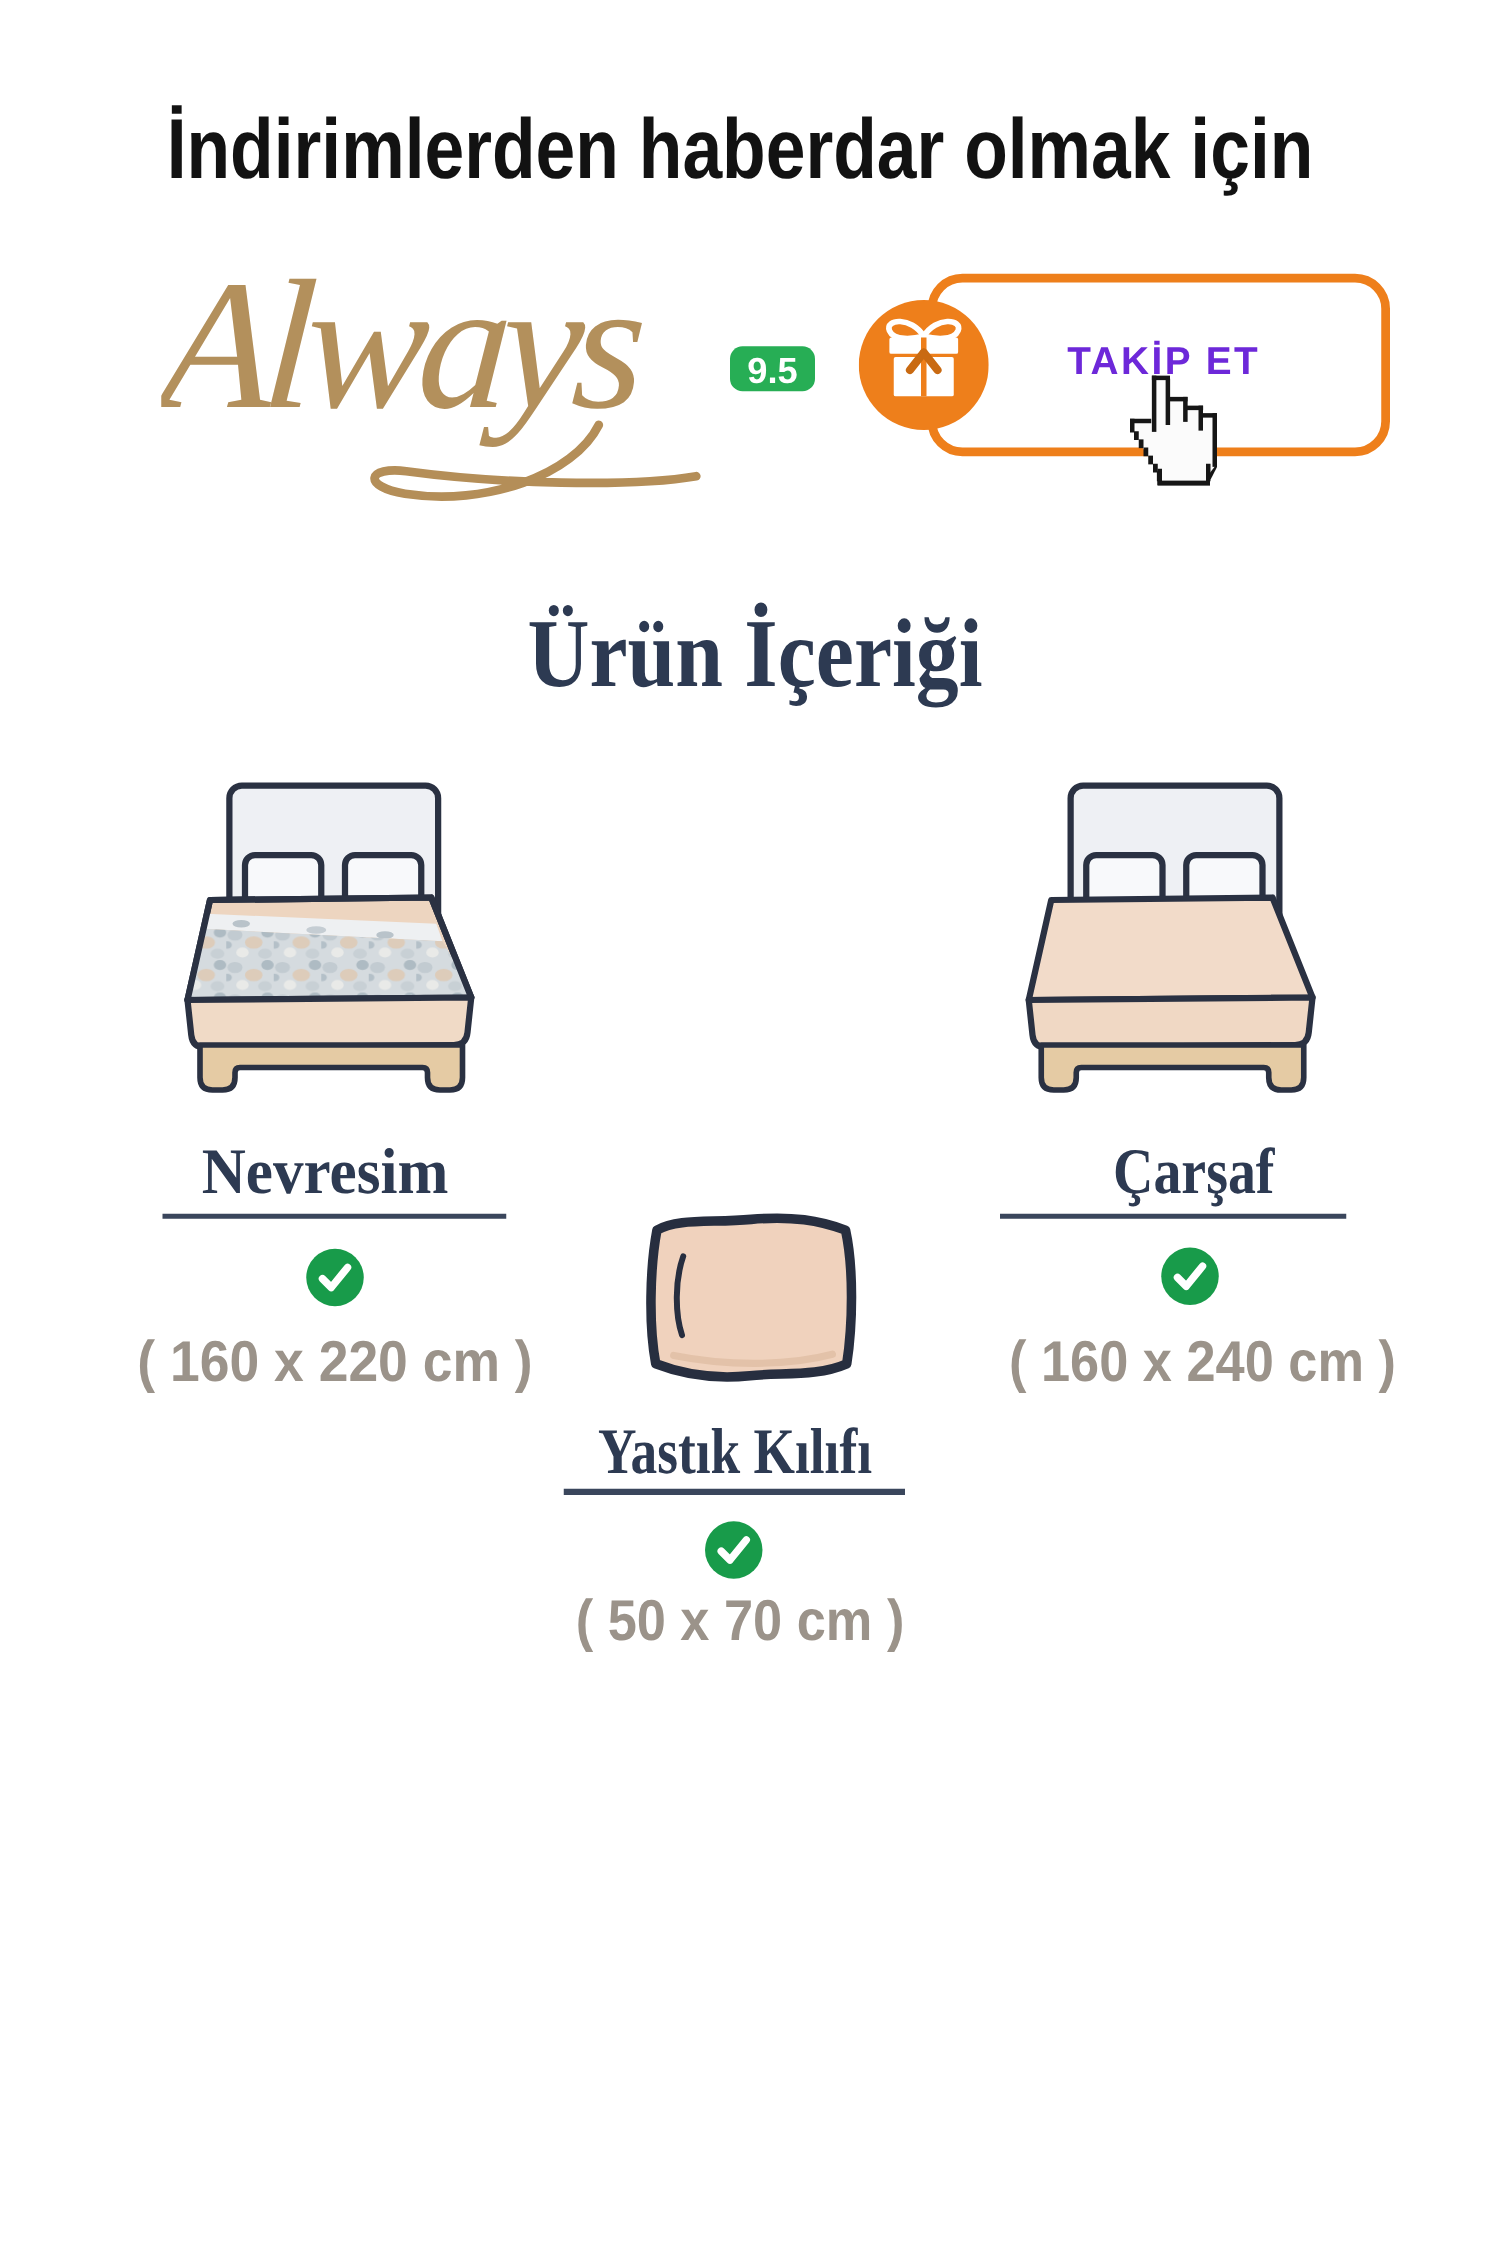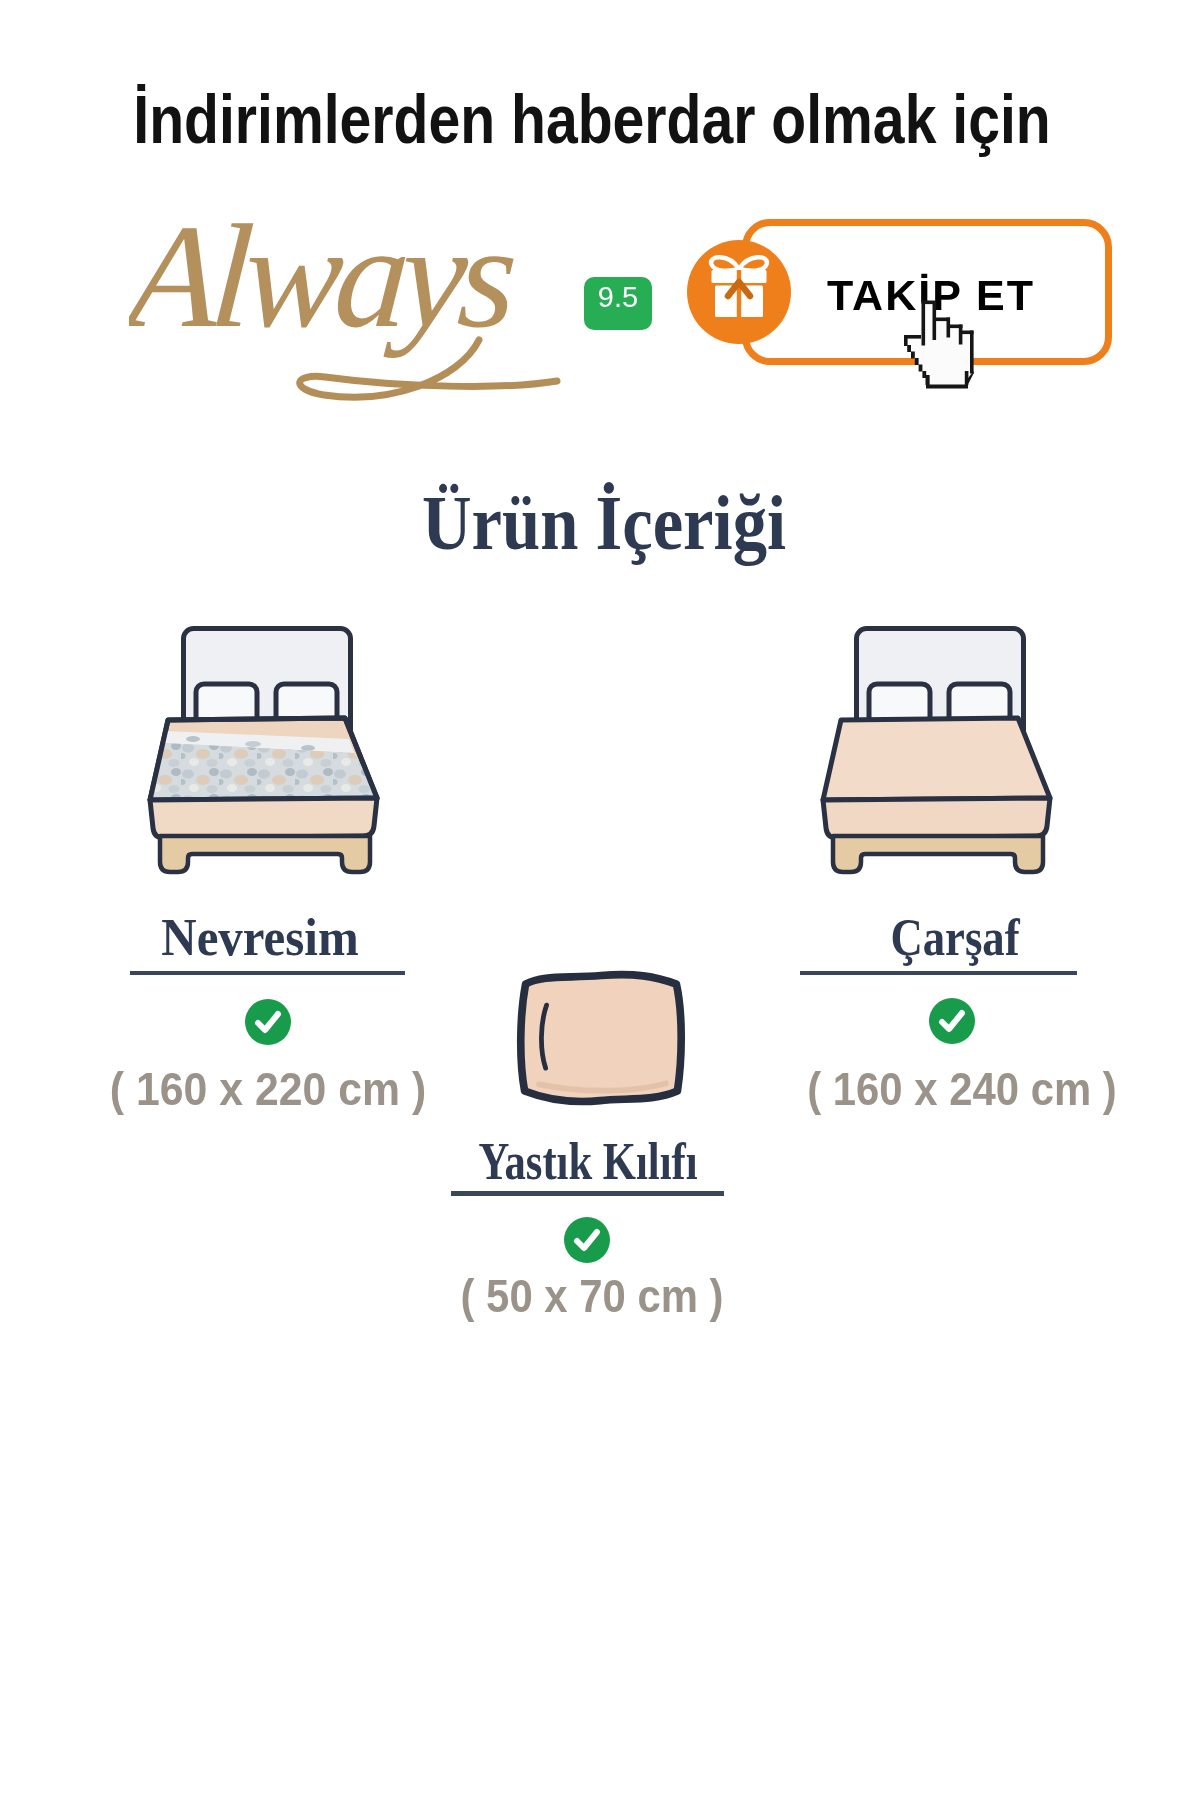"9.5" div.abs { font-weight: normal -> bold; height: 53px -> 36px }
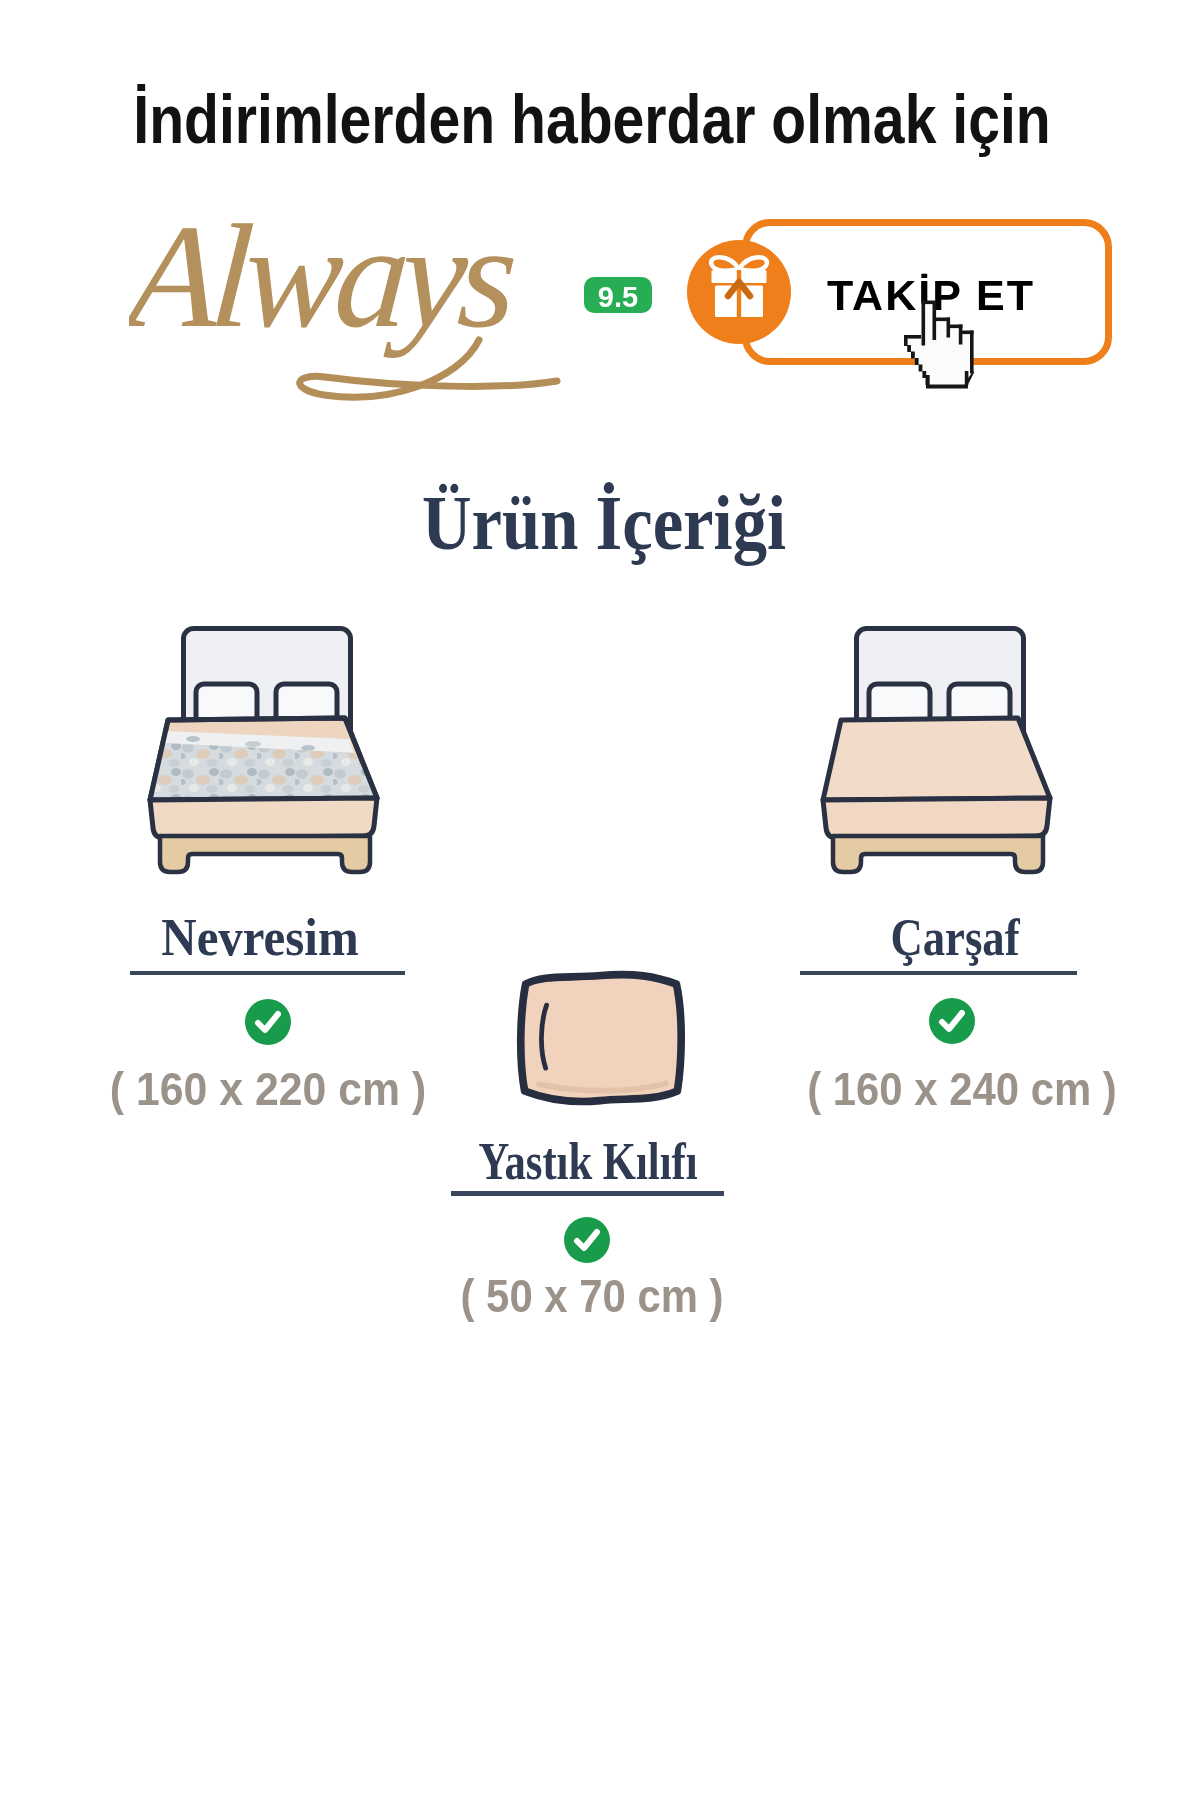"TAKİP ET" div.abs { color: #000000 -> #6d28d9; font-size: 43px -> 31px }
